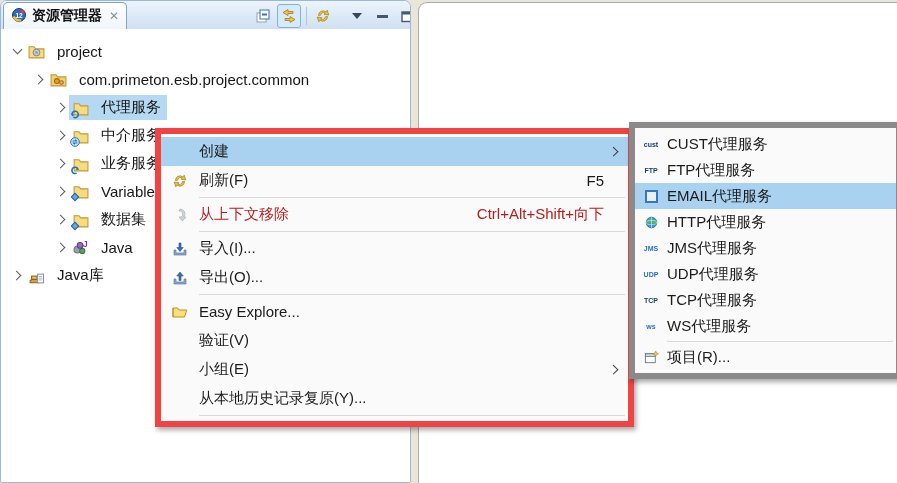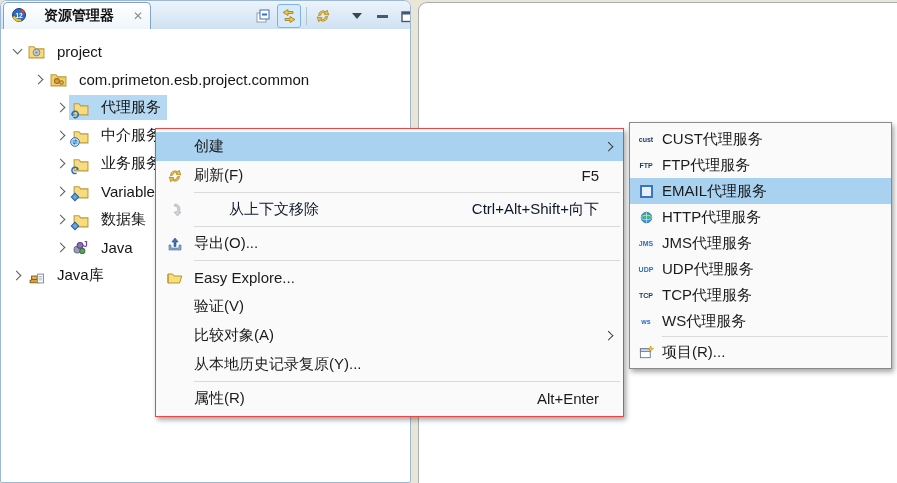"资源管理器" #view-tab { gap: 17px -> 5px }
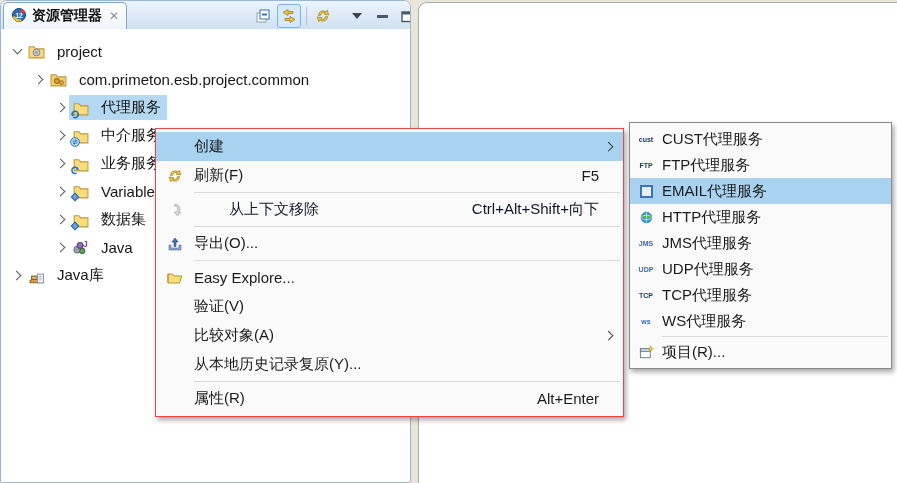"创建" .menu { border: 1px solid #ef4444 -> 6px solid #ef4444 }
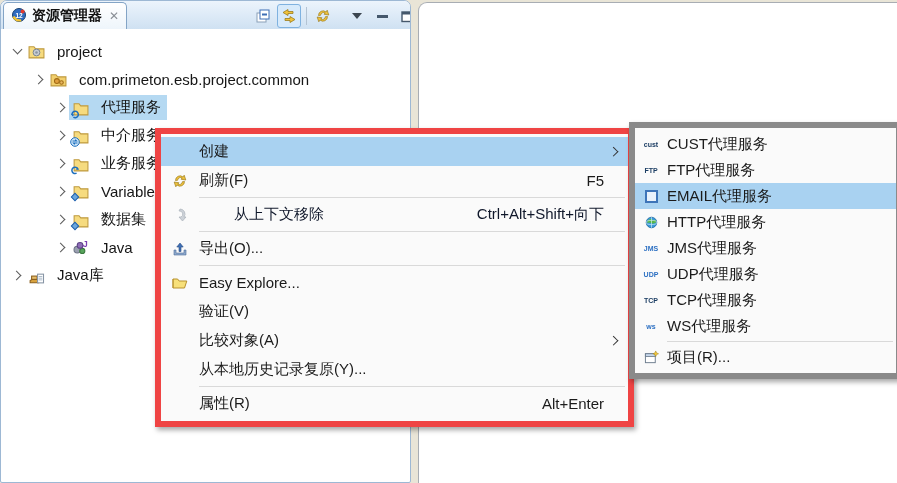"从上下文移除" .mi.dis { color: #0f172a -> #b91c1c; gap: 35px -> none }
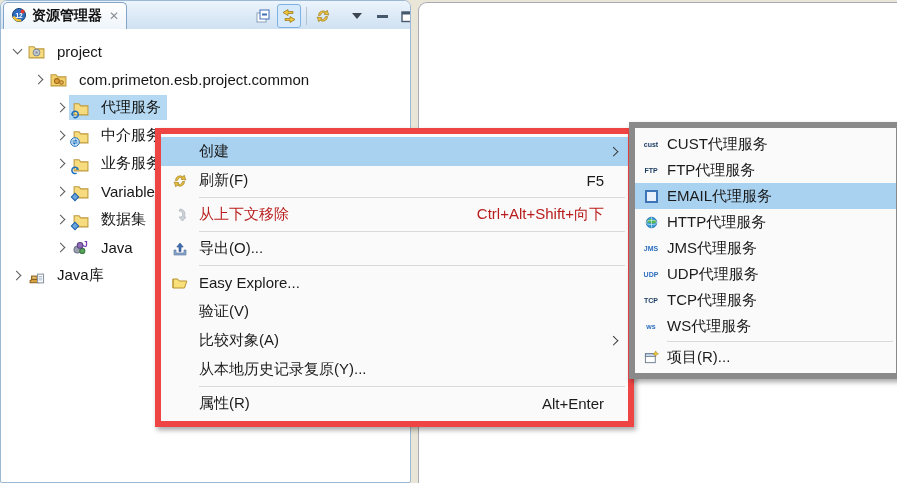"导入(I)..." div.mi { html: none -> <div> <span> <svg> <path></path> <path></path> </svg> </span> <span>导入(I)...</span> </div> }
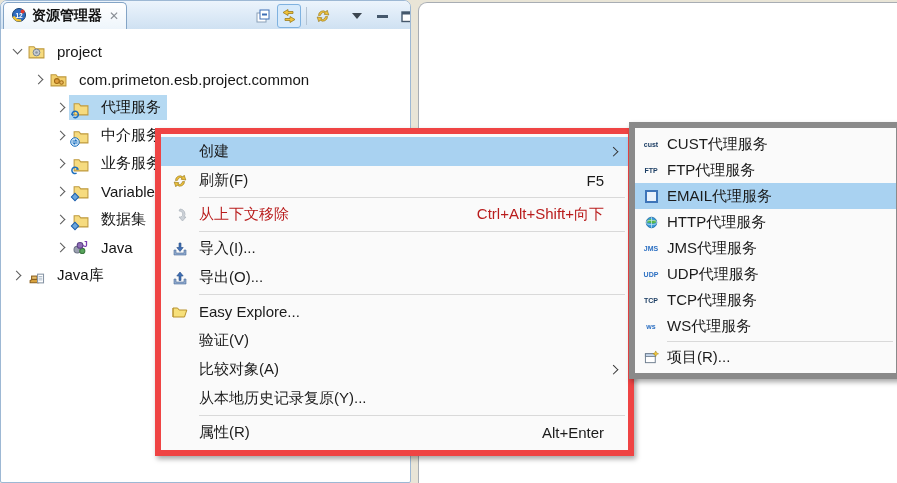"小组(E)" div.mi { html: none -> <div> <span></span> <span>小组(E)</span> <span></span> </div> }
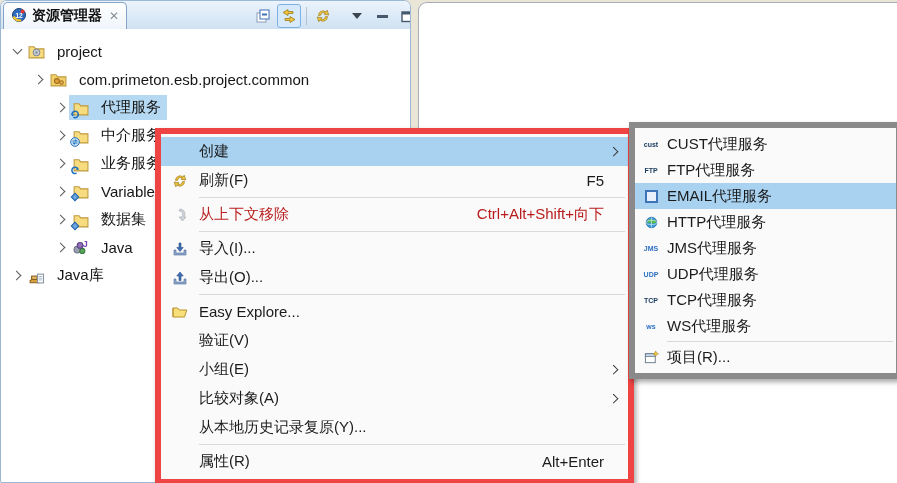"比较对象(A)" div.mi { html: <div> <span></span> <span>比较对象(A)</span> <span></span> </div> -> none }
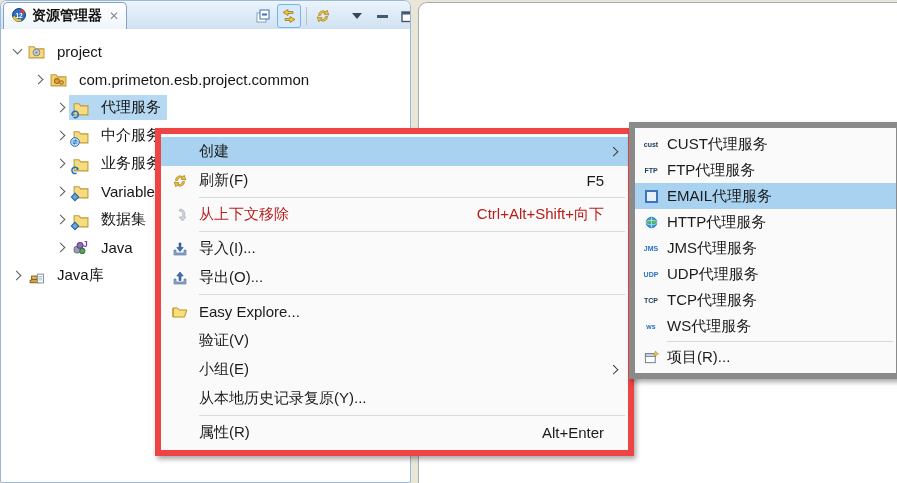"属性(R)" div.mi { html: <div> <span></span> <span>属性(R)</span> <span>Alt+Enter</span> </div> -> none }
